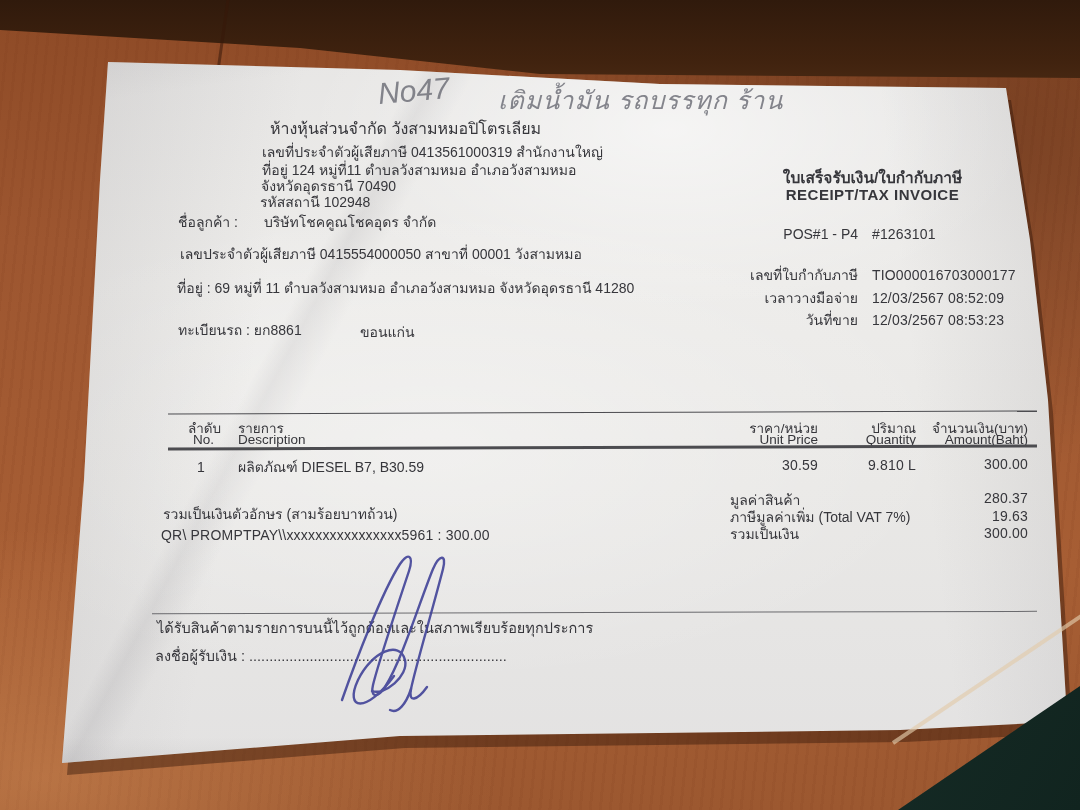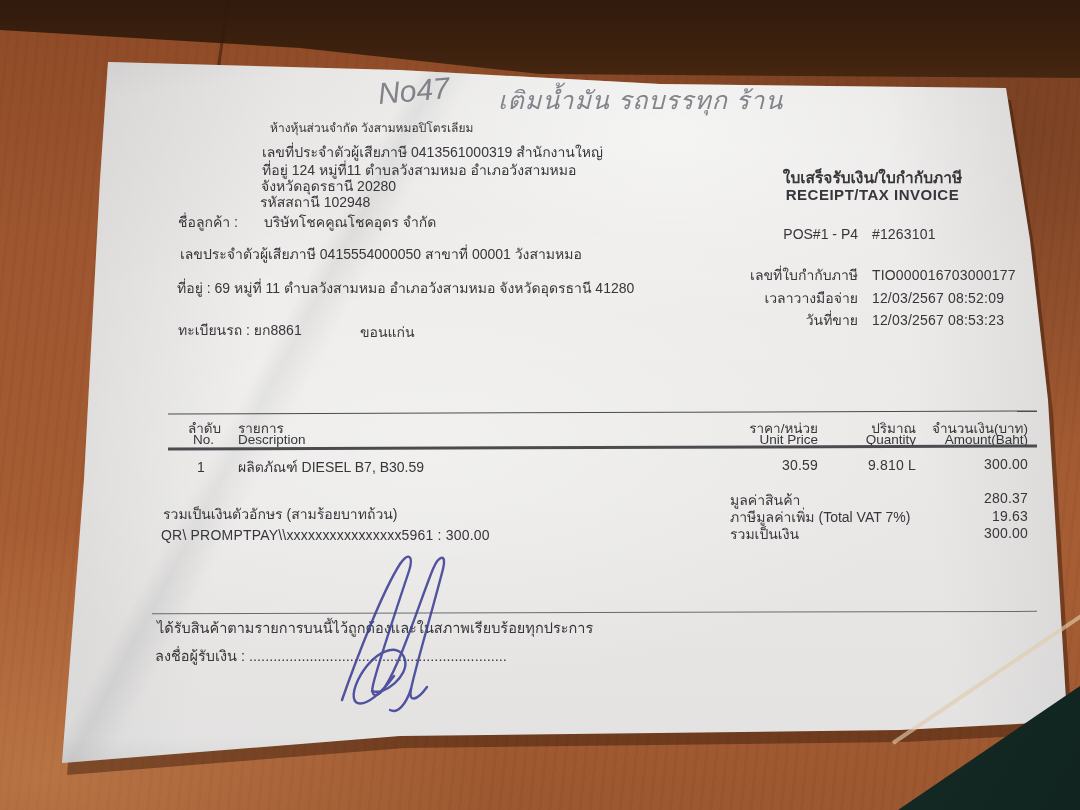"ห้างหุ้นส่วนจำกัด วังสามหมอปิโตรเลียม" div.t { font-size: 12px -> 16px }
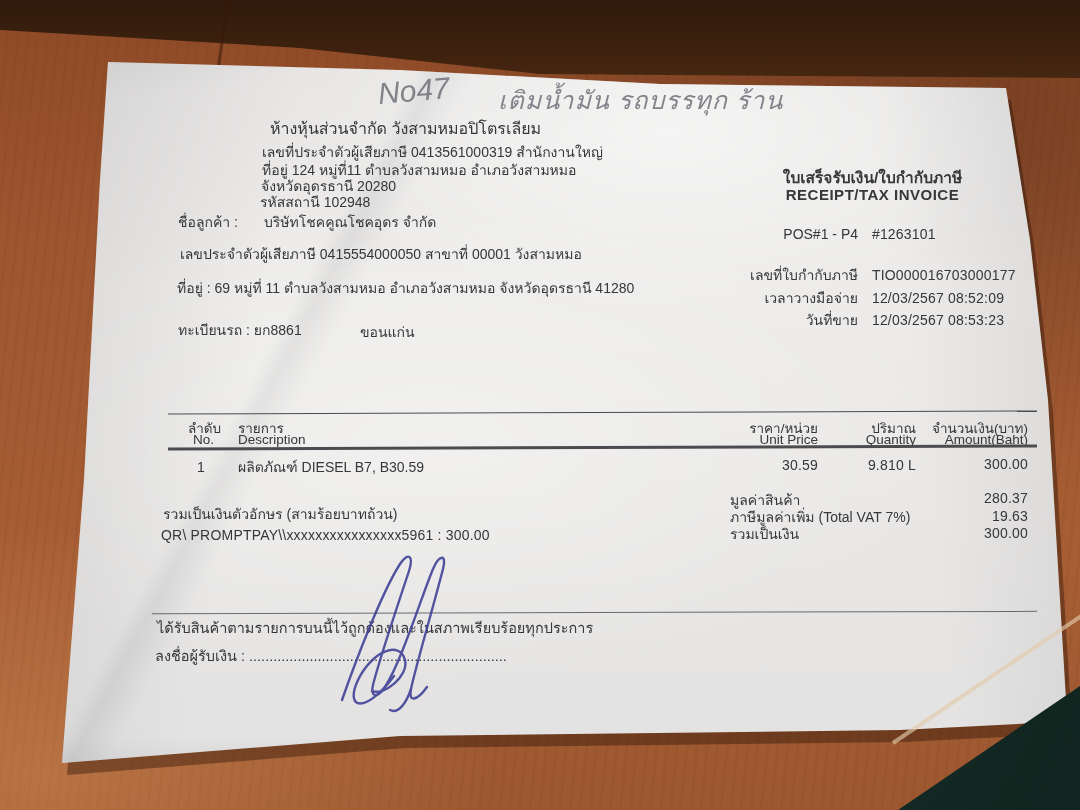"จังหวัดอุดรธานี 20280" div.t { text: 20280 -> 70490 }
